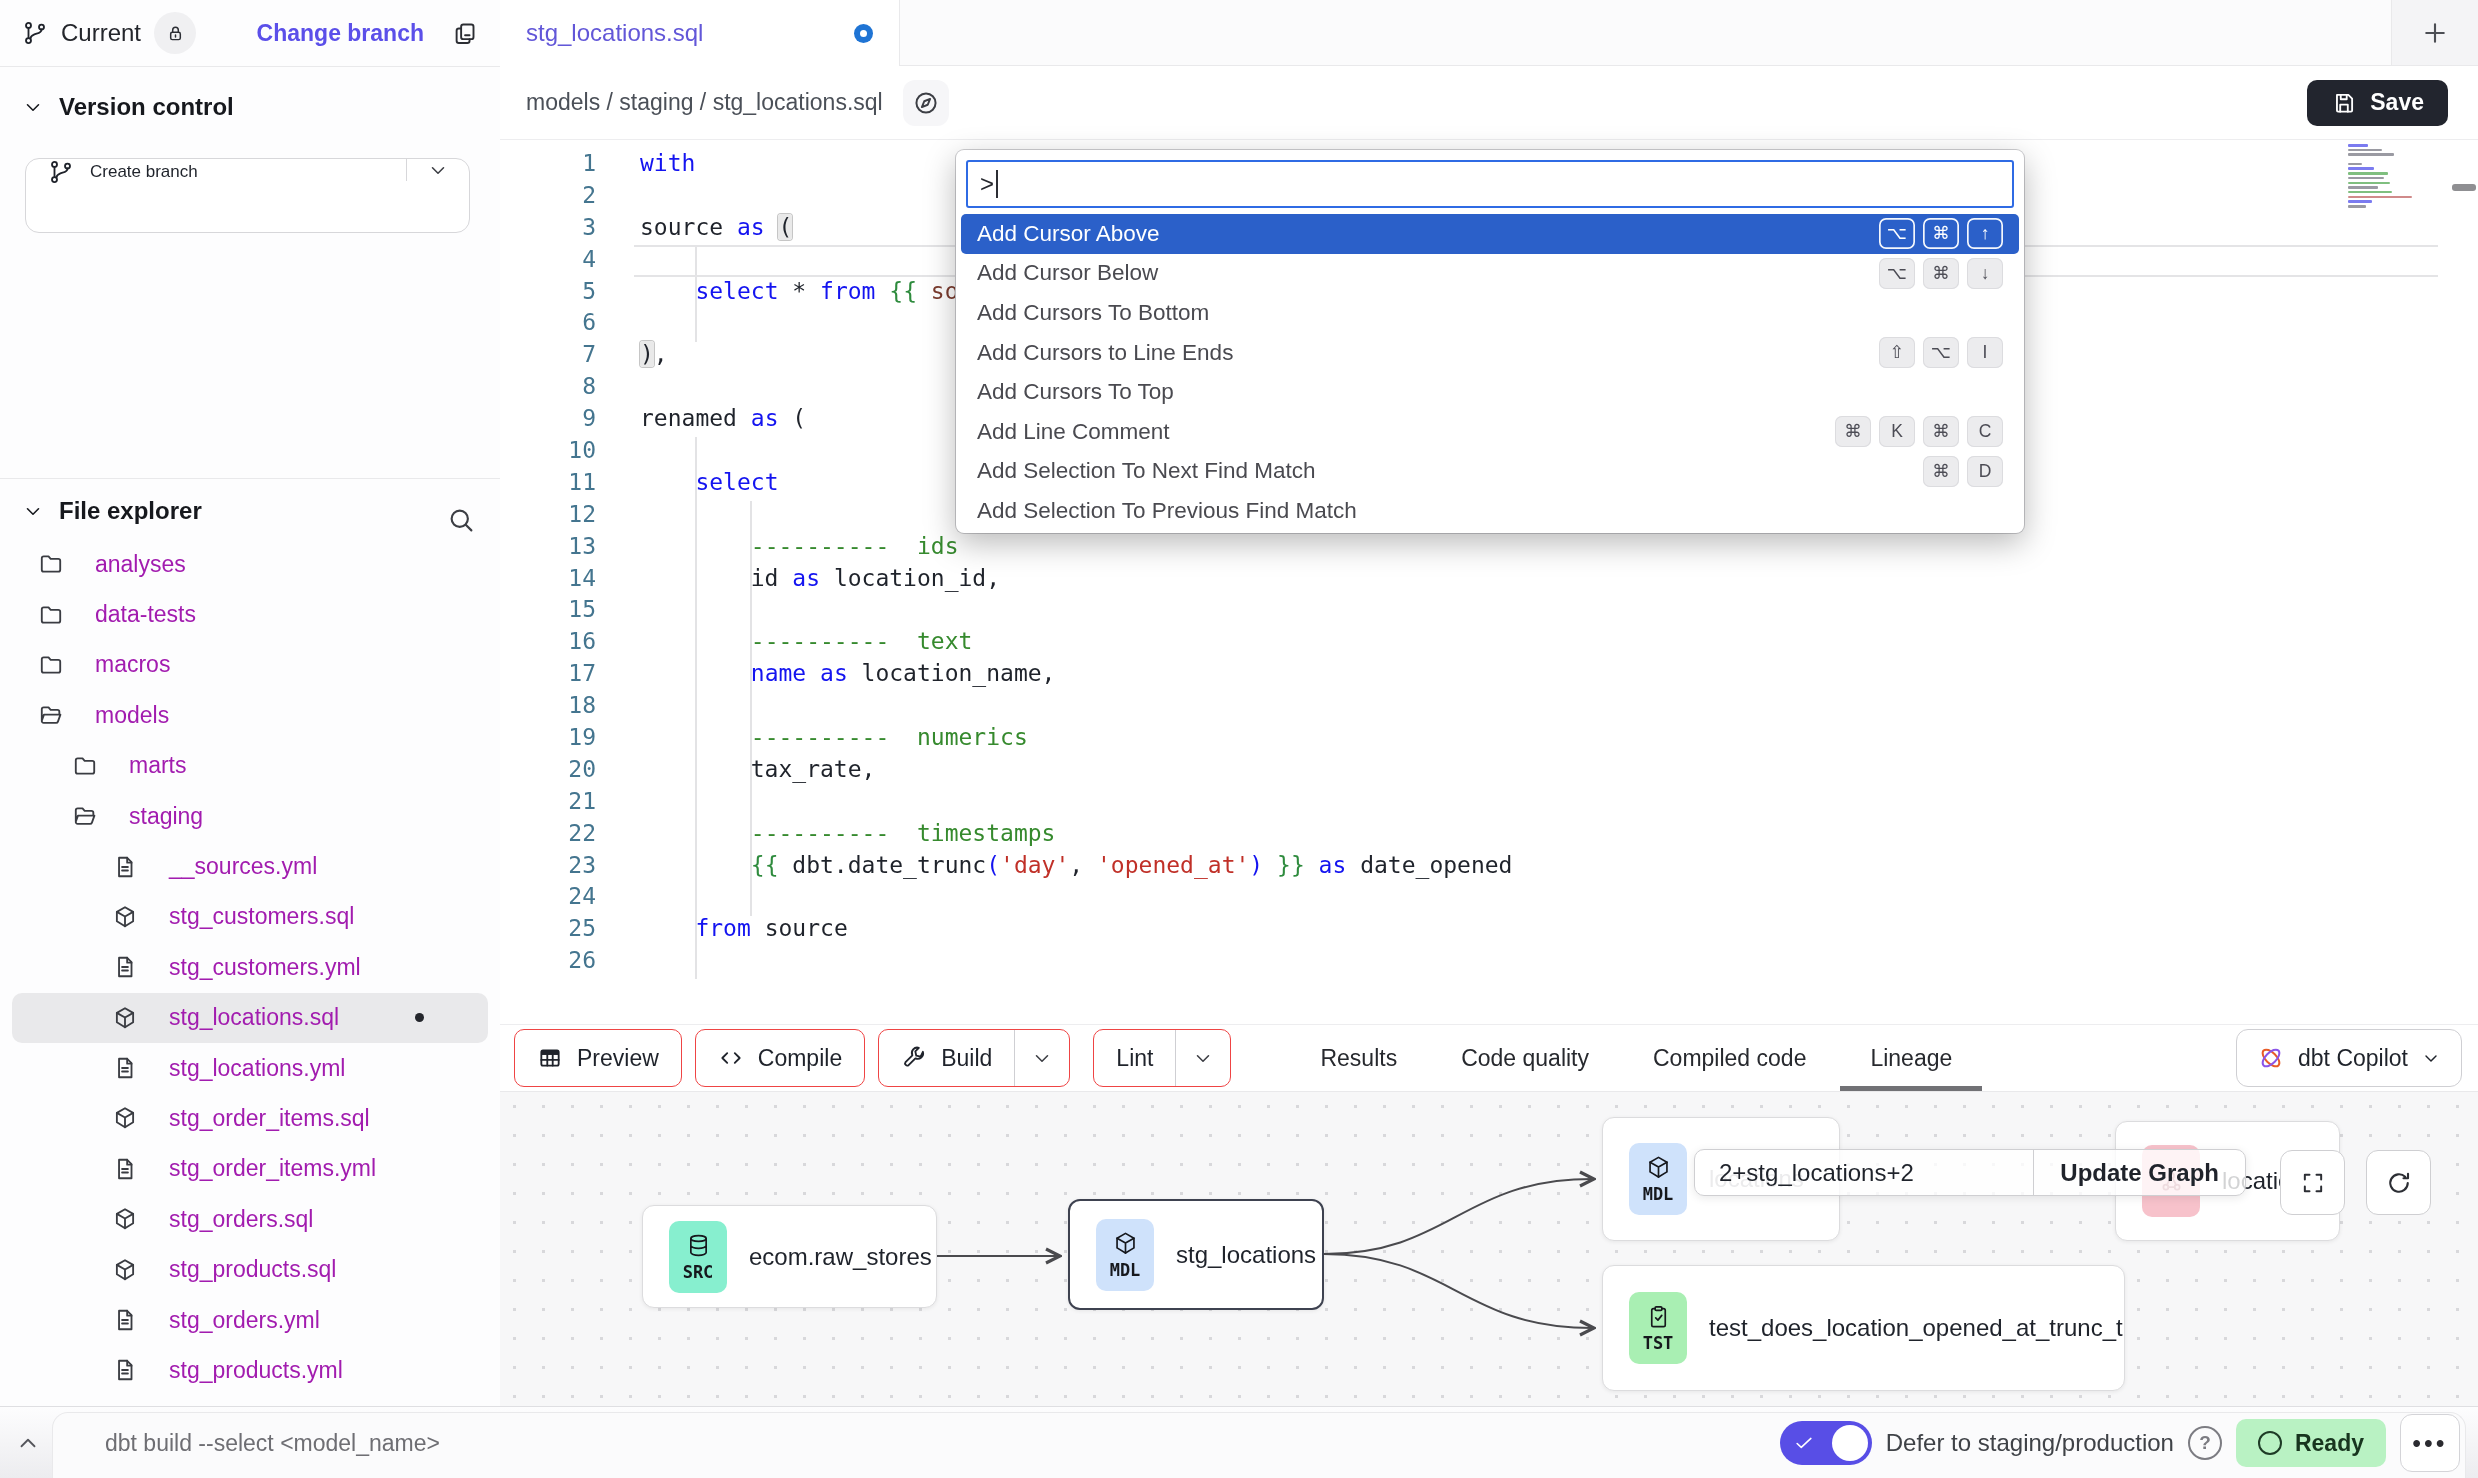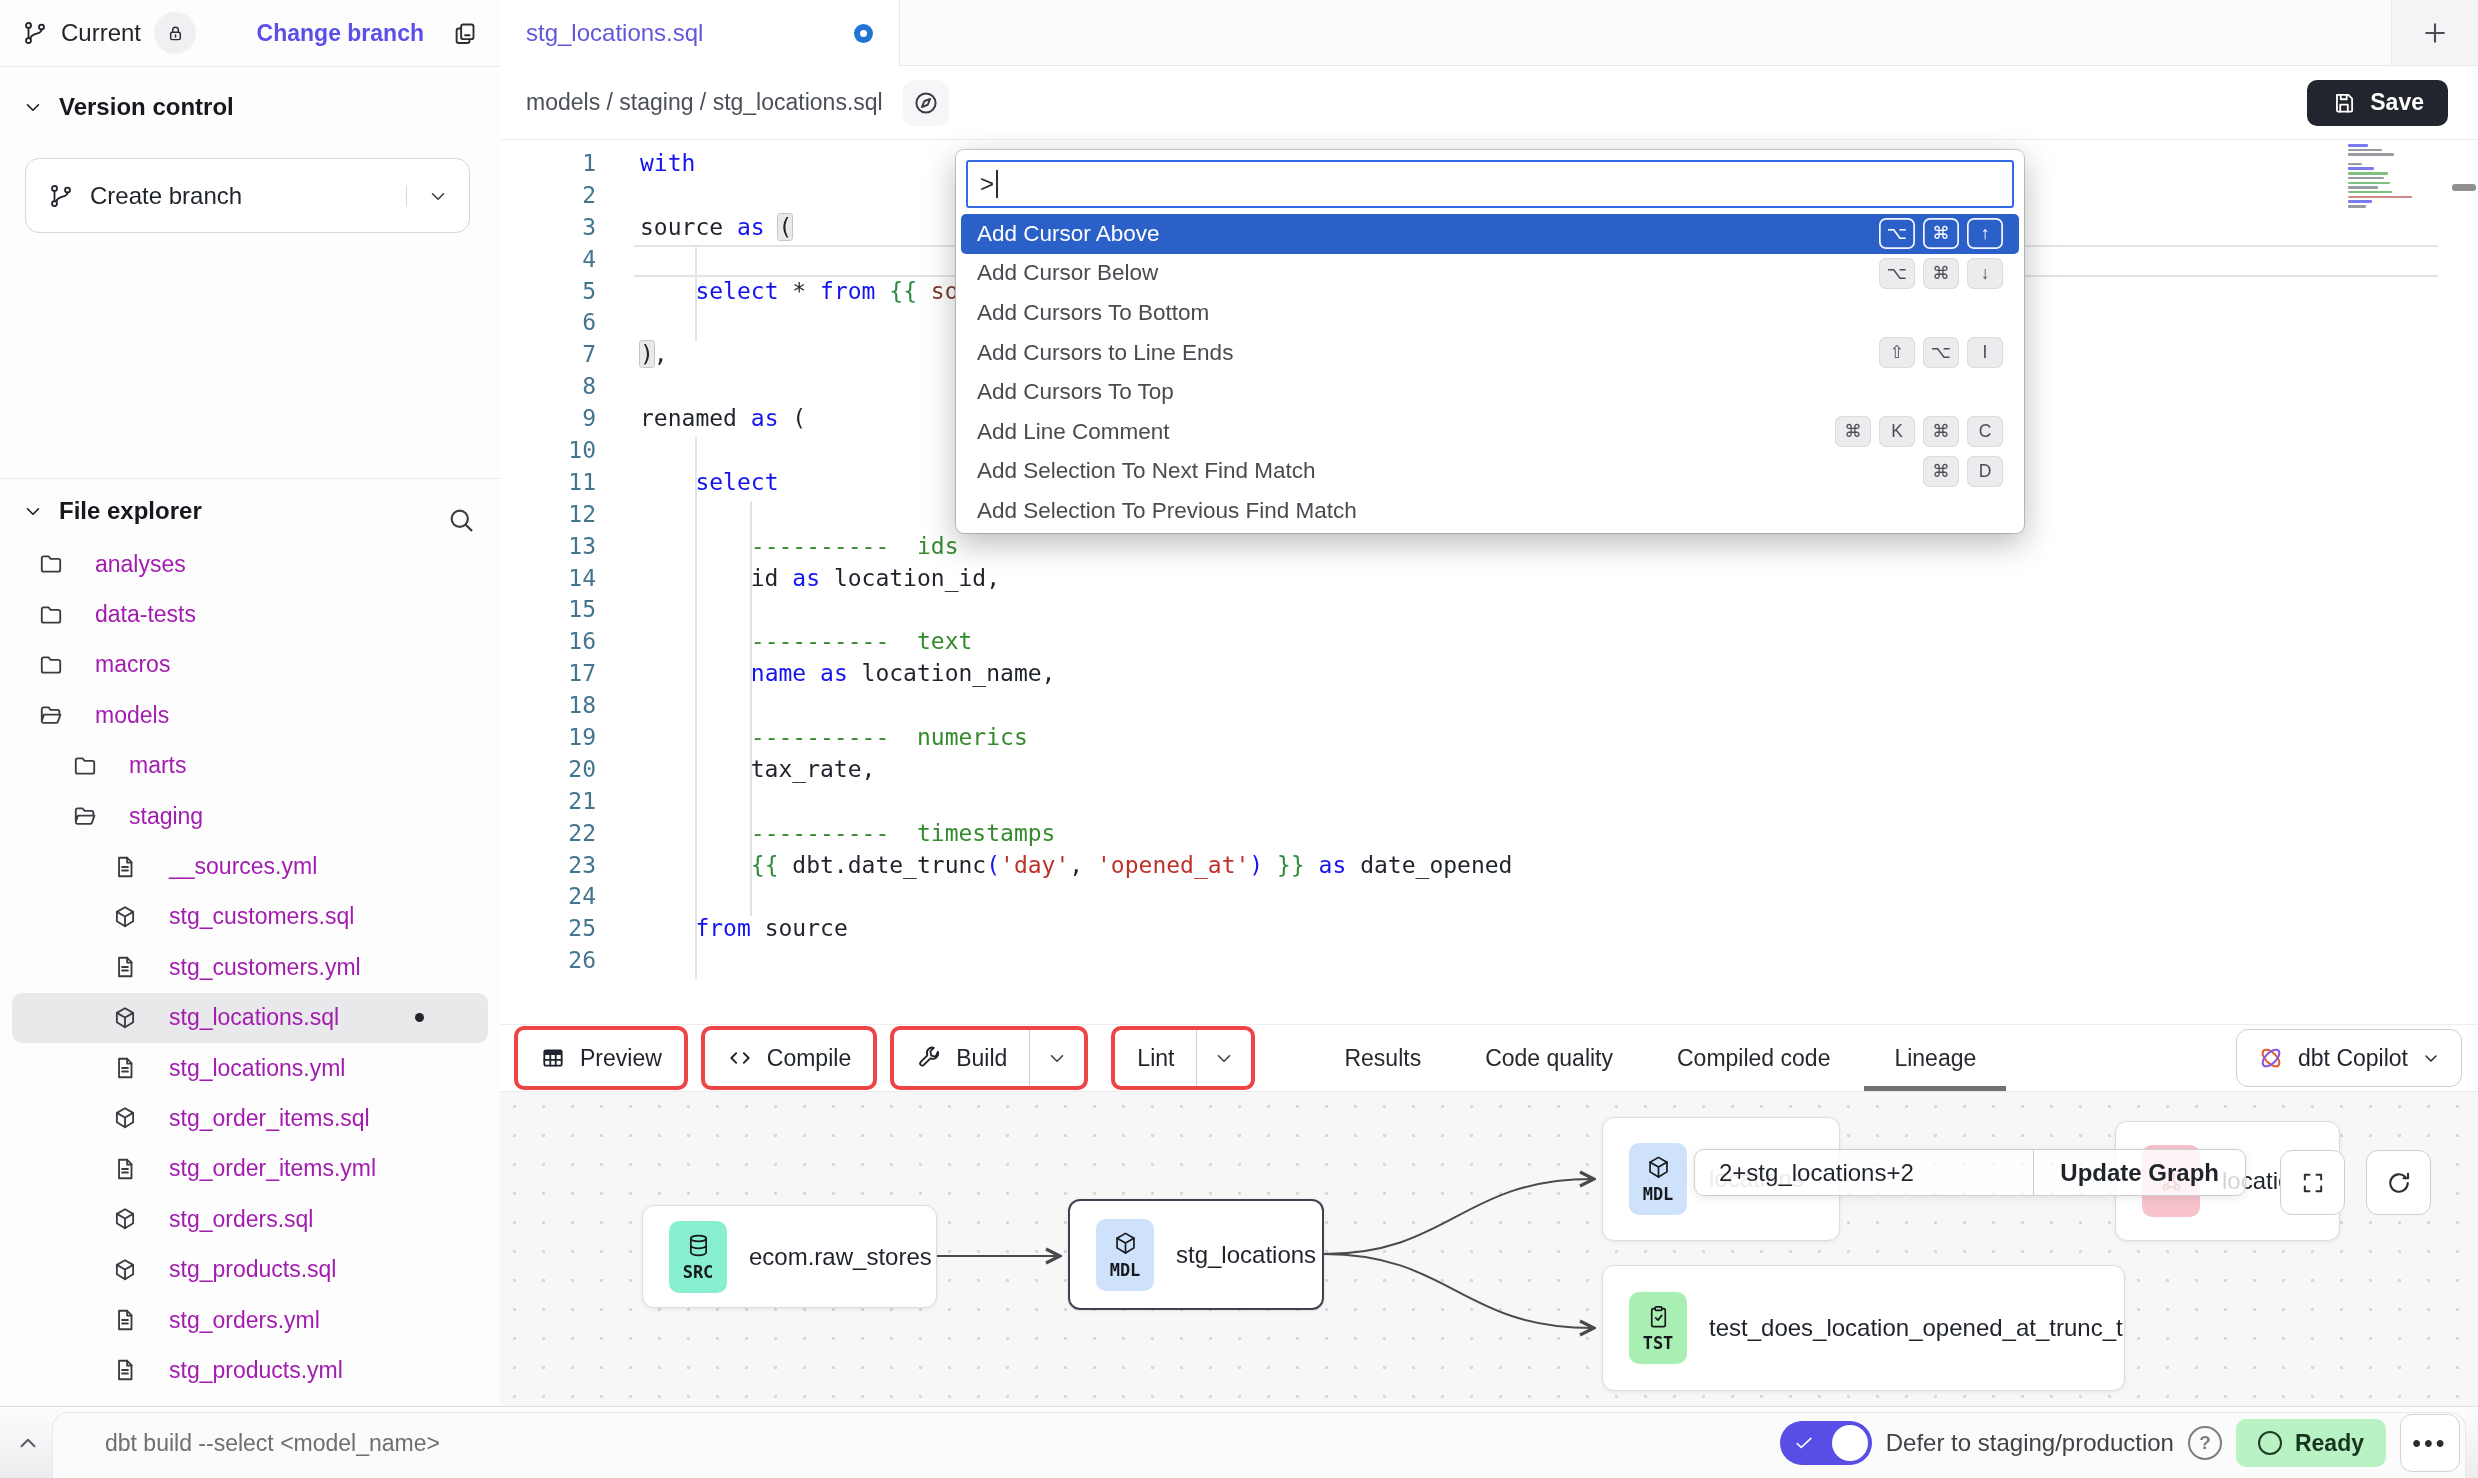"Create branch" .create-branch { align-items: center -> flex-start; font-size: 24px -> 17px }
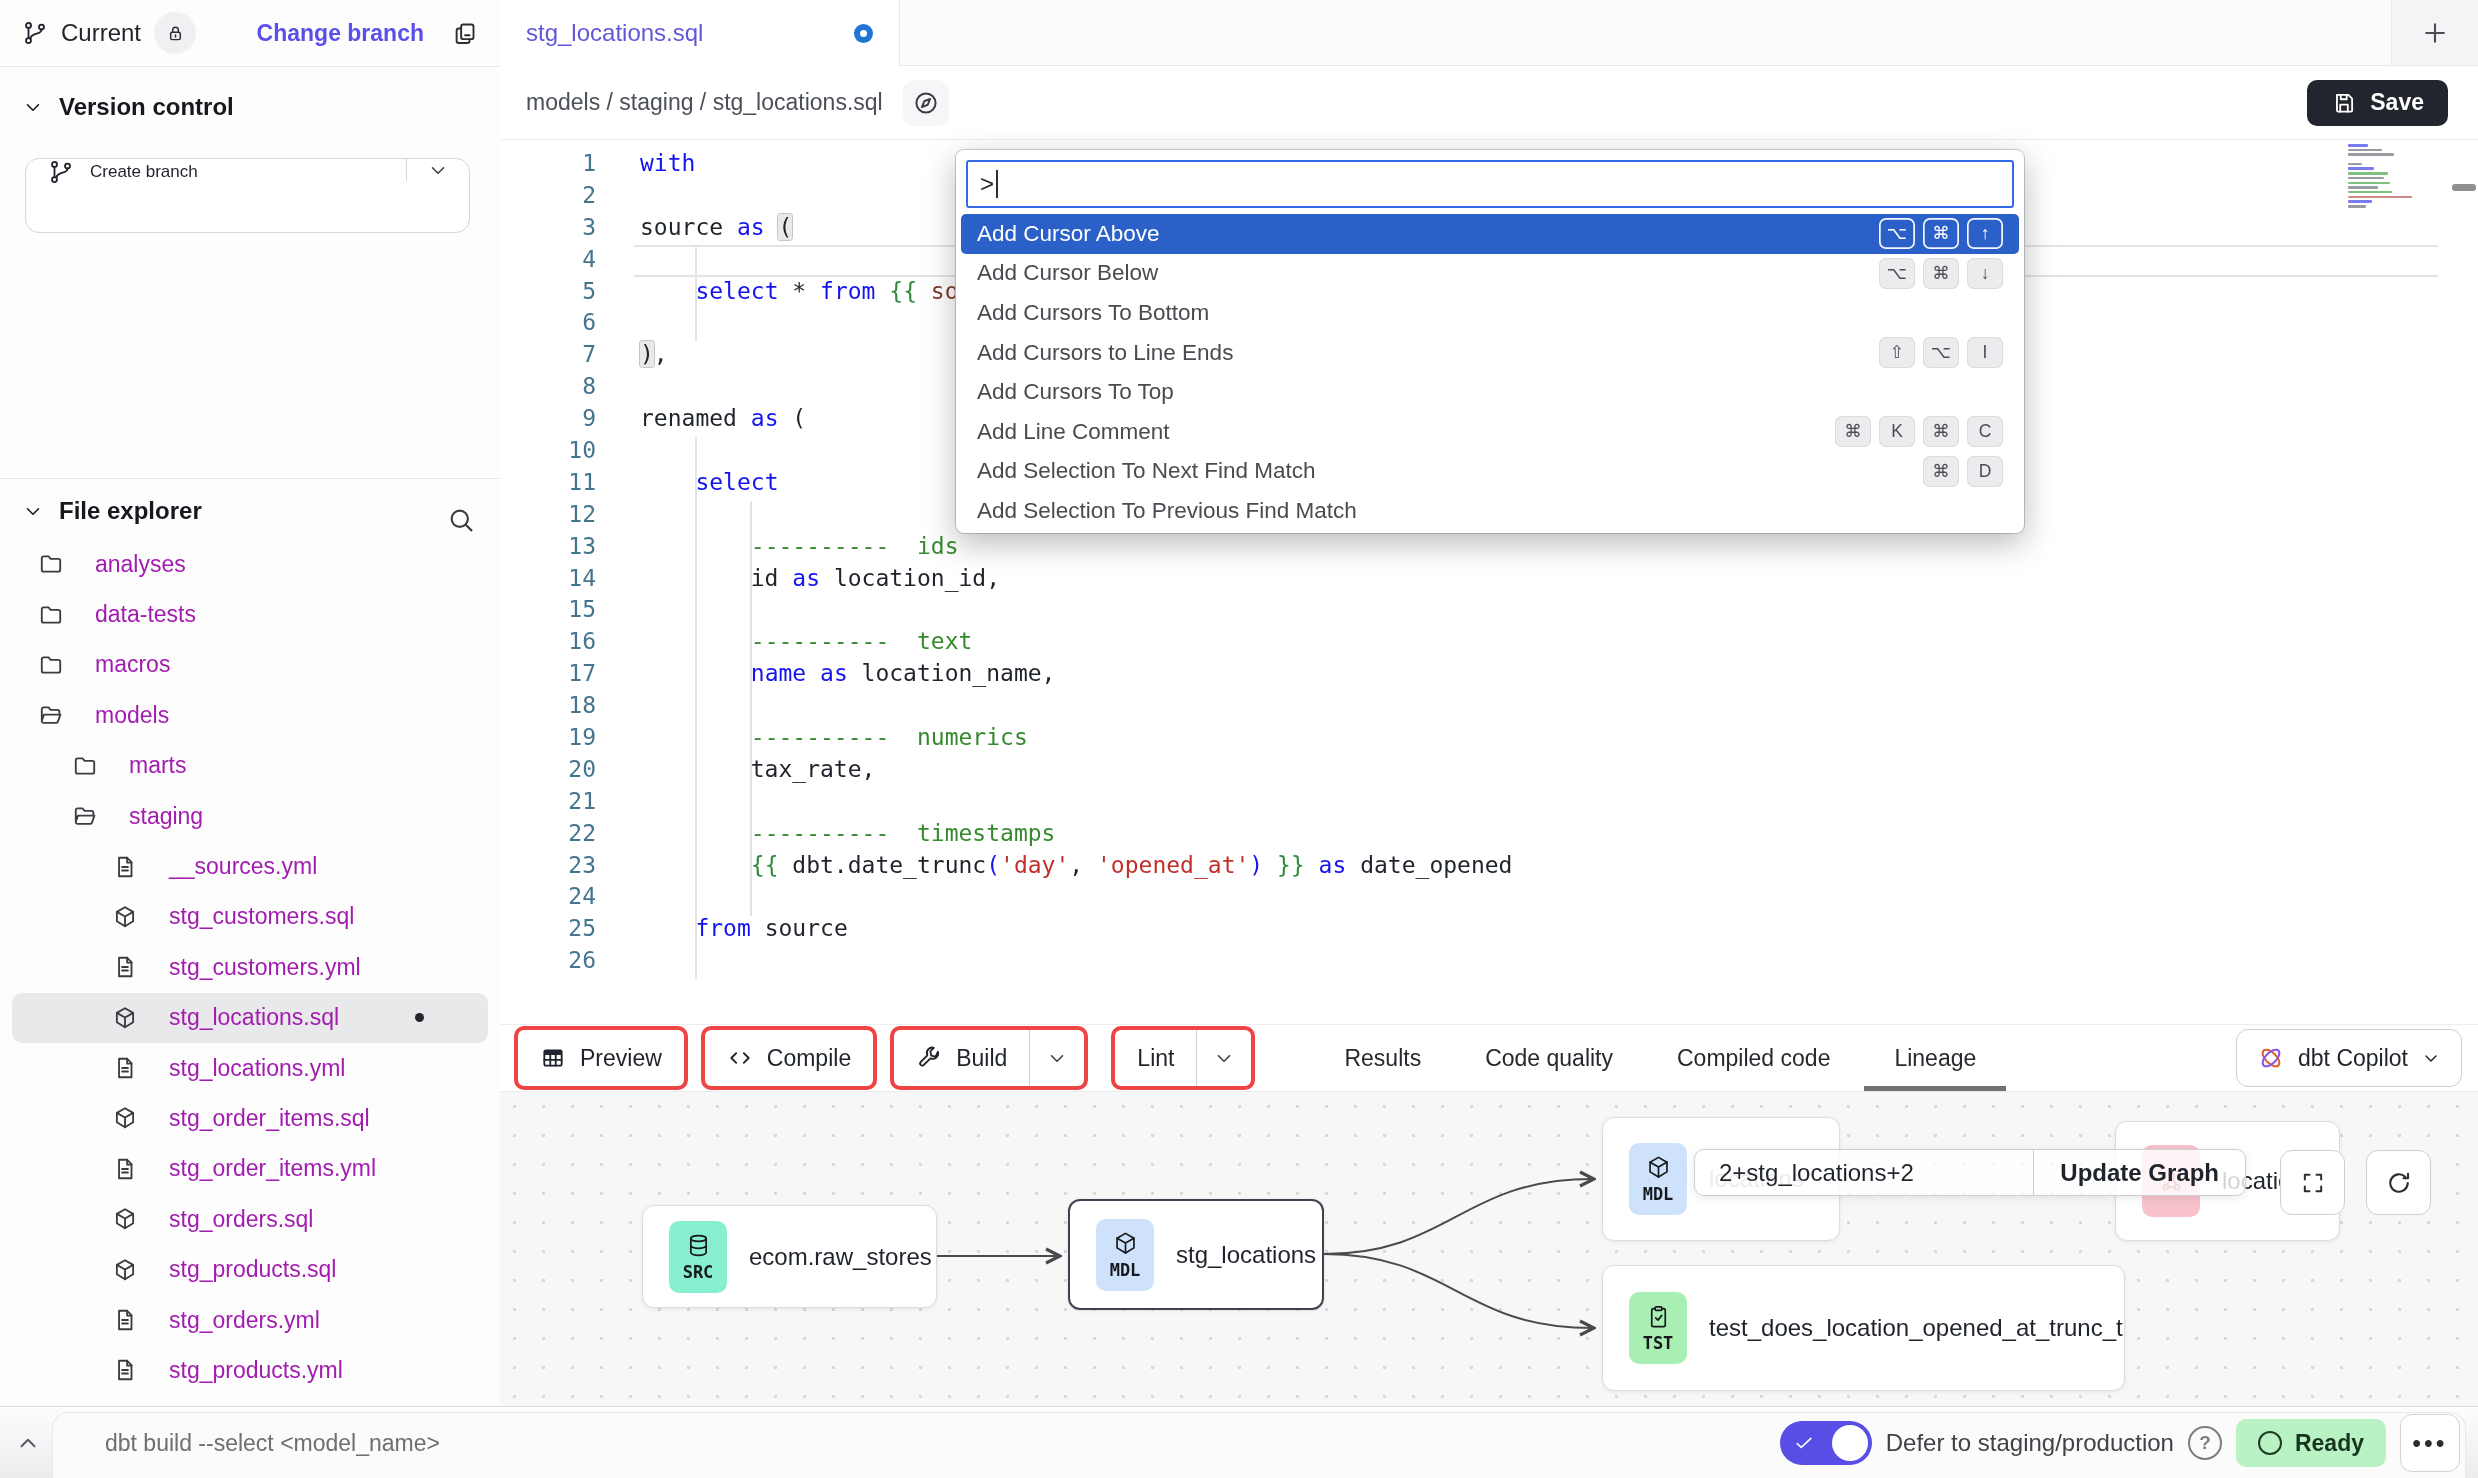"Preview" .tb-btn { border: 4px solid #ef4444 -> 1px solid #ef4444 }
